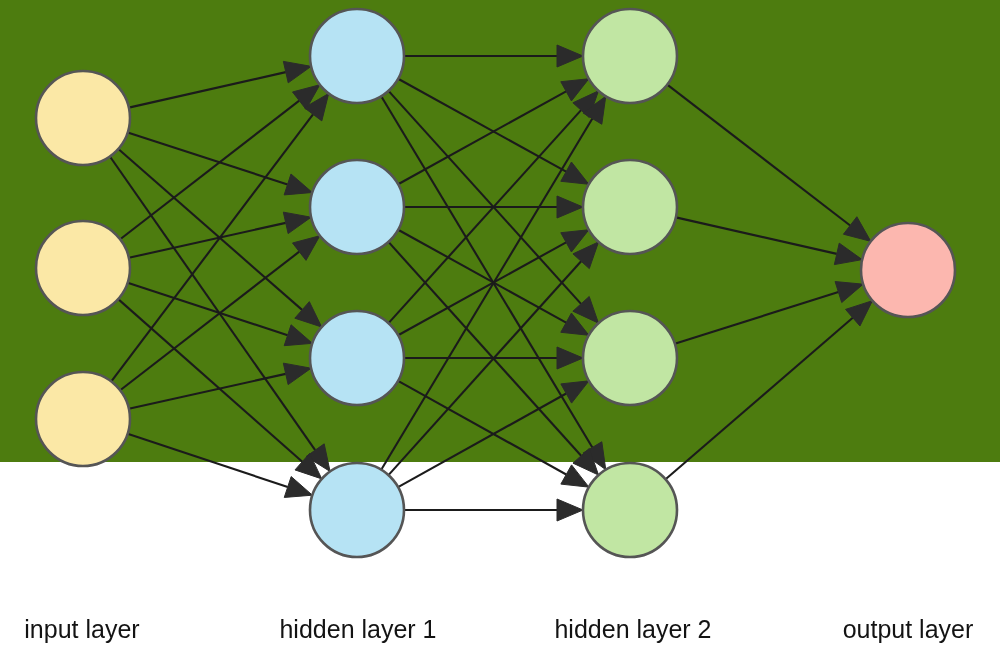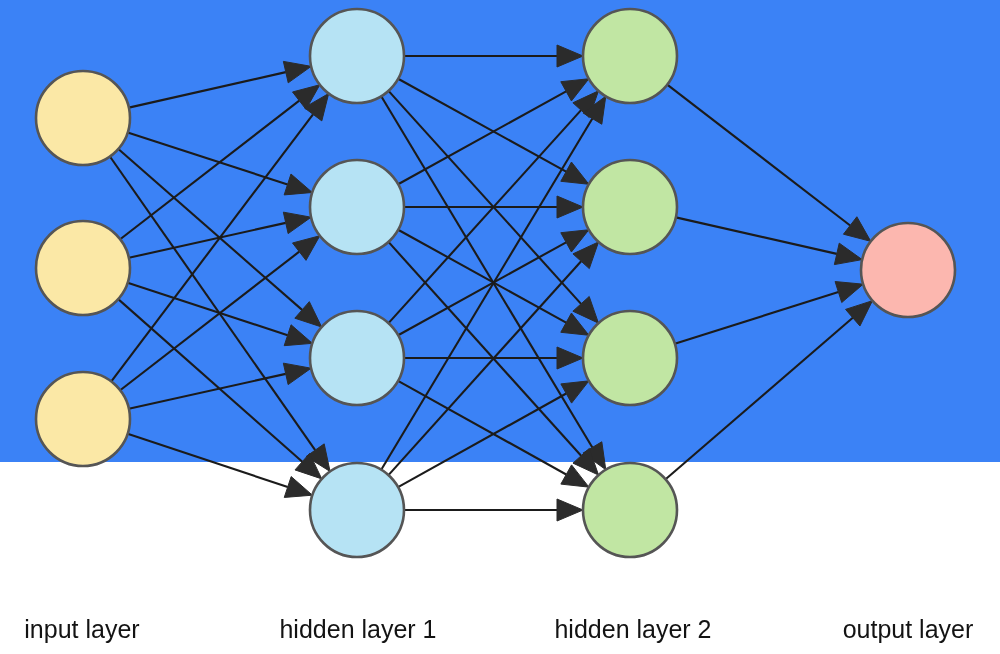"input layer" #diagram-root { background: #3b82f6 -> #4d7c0f }
